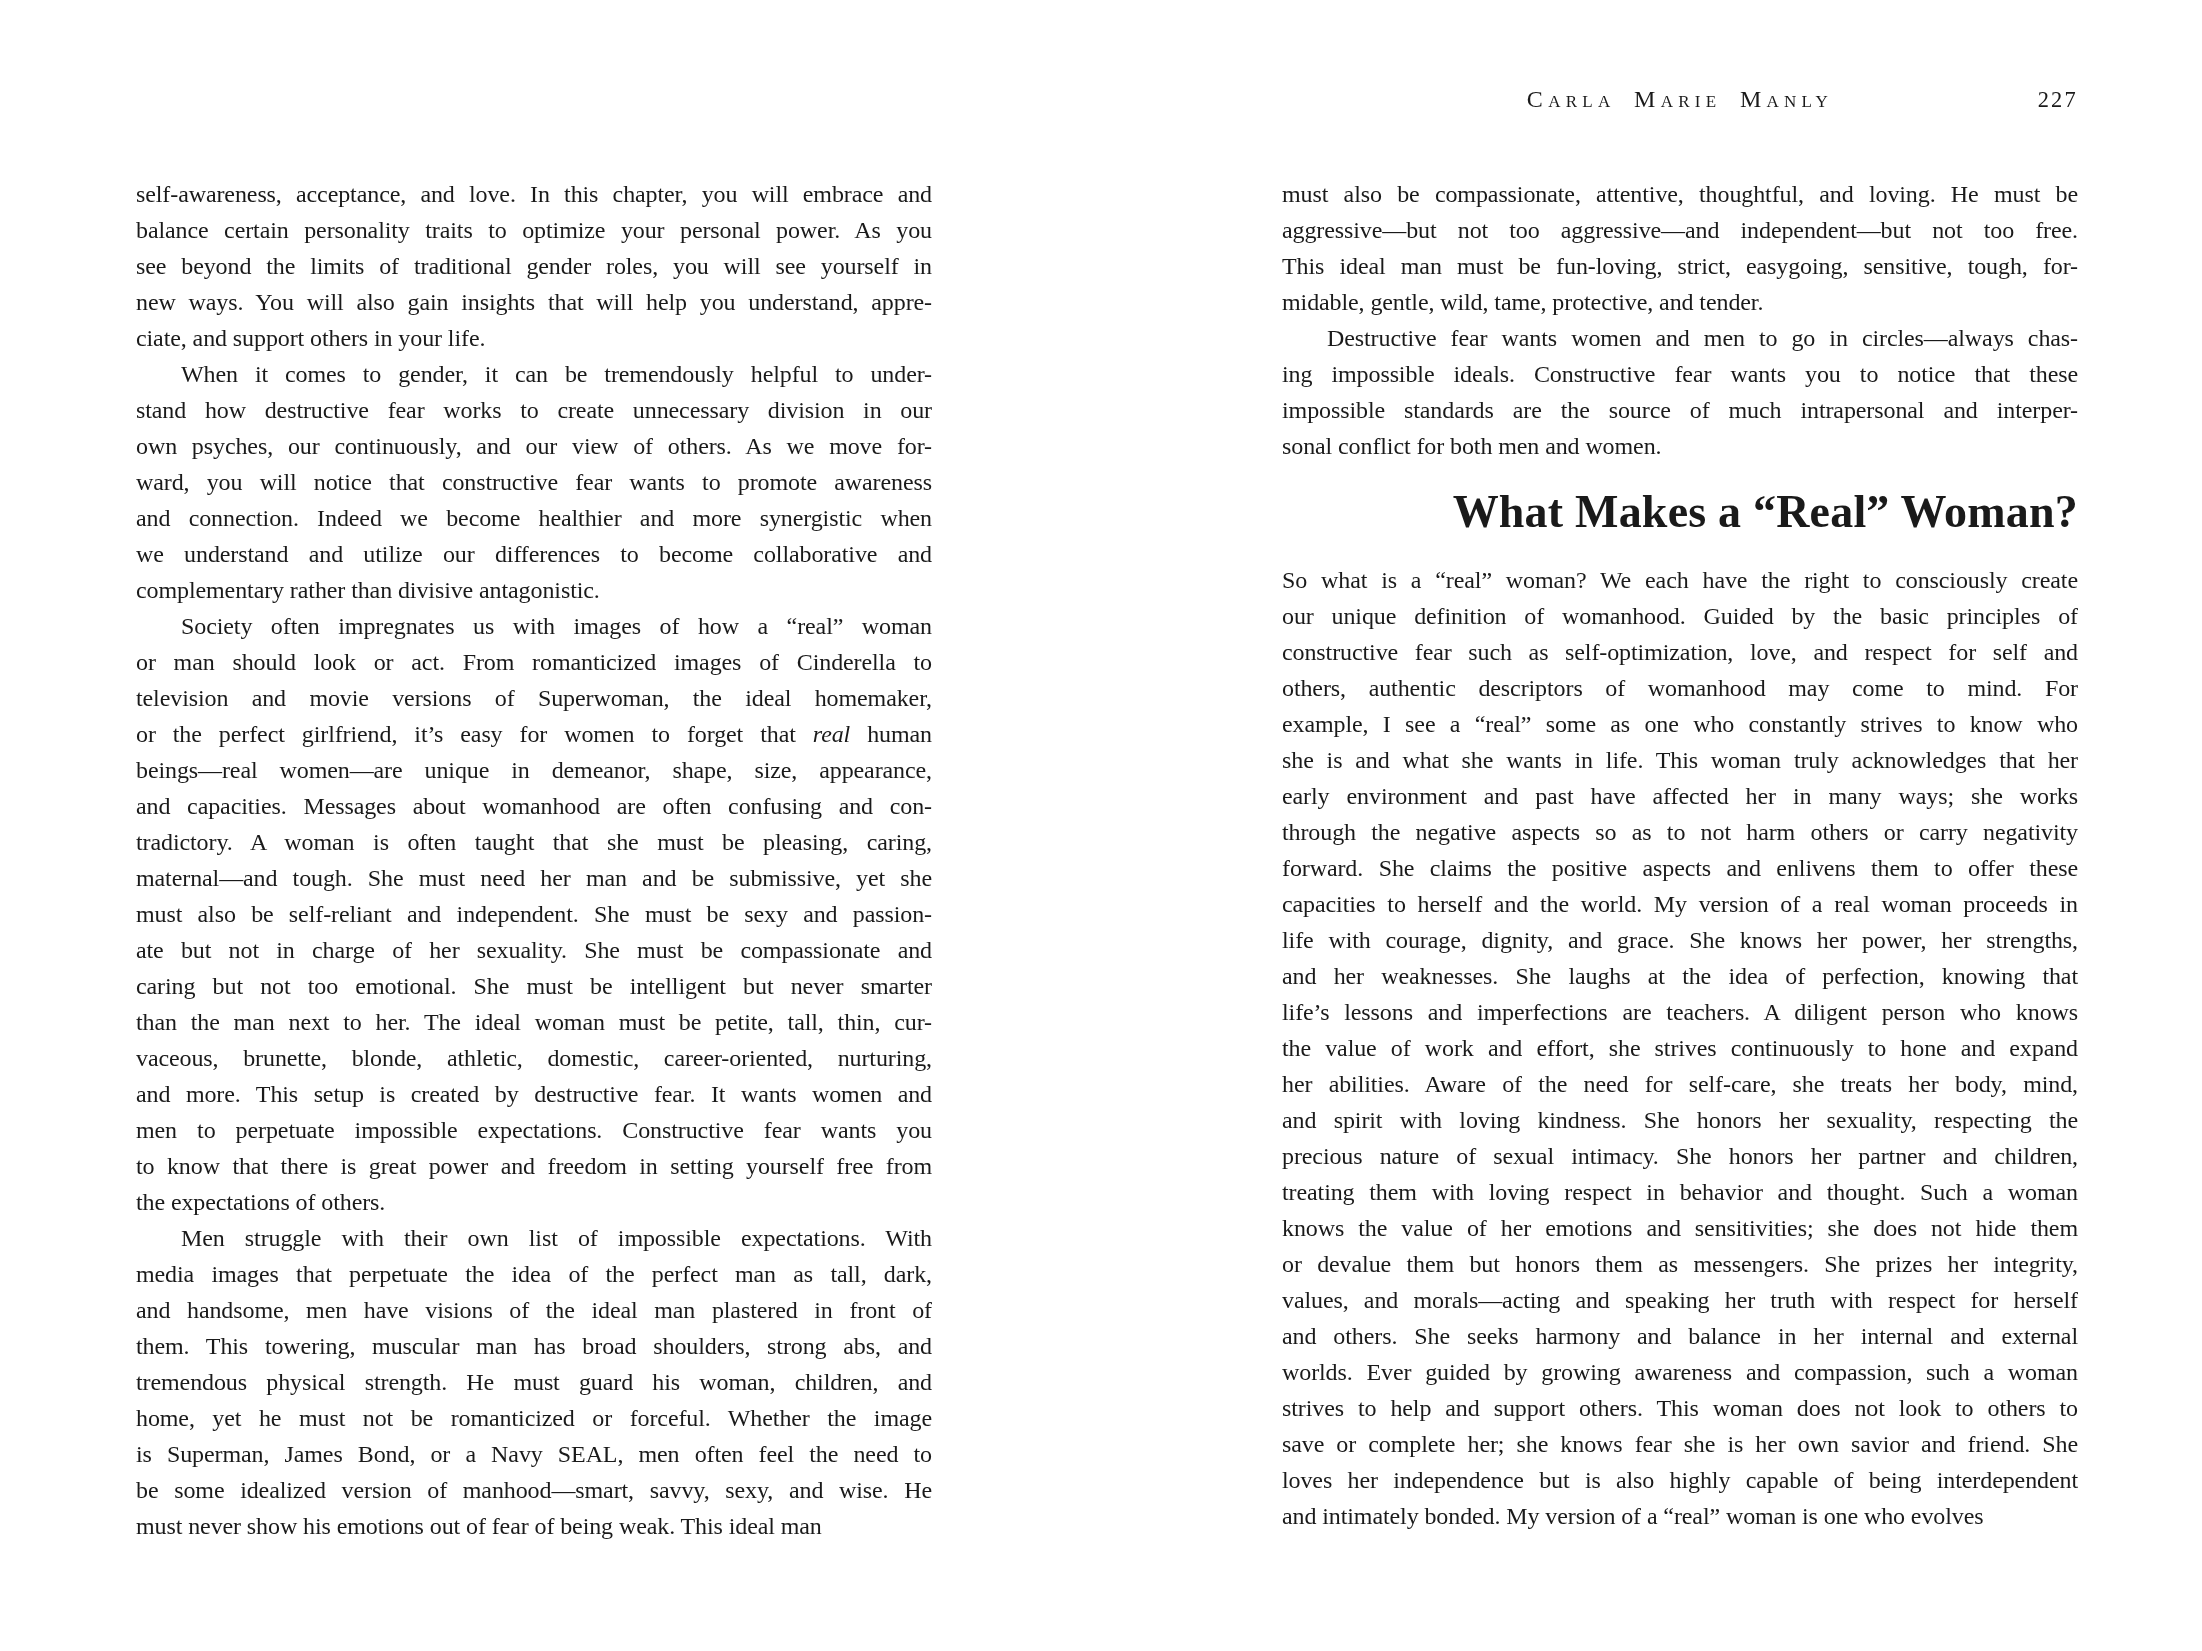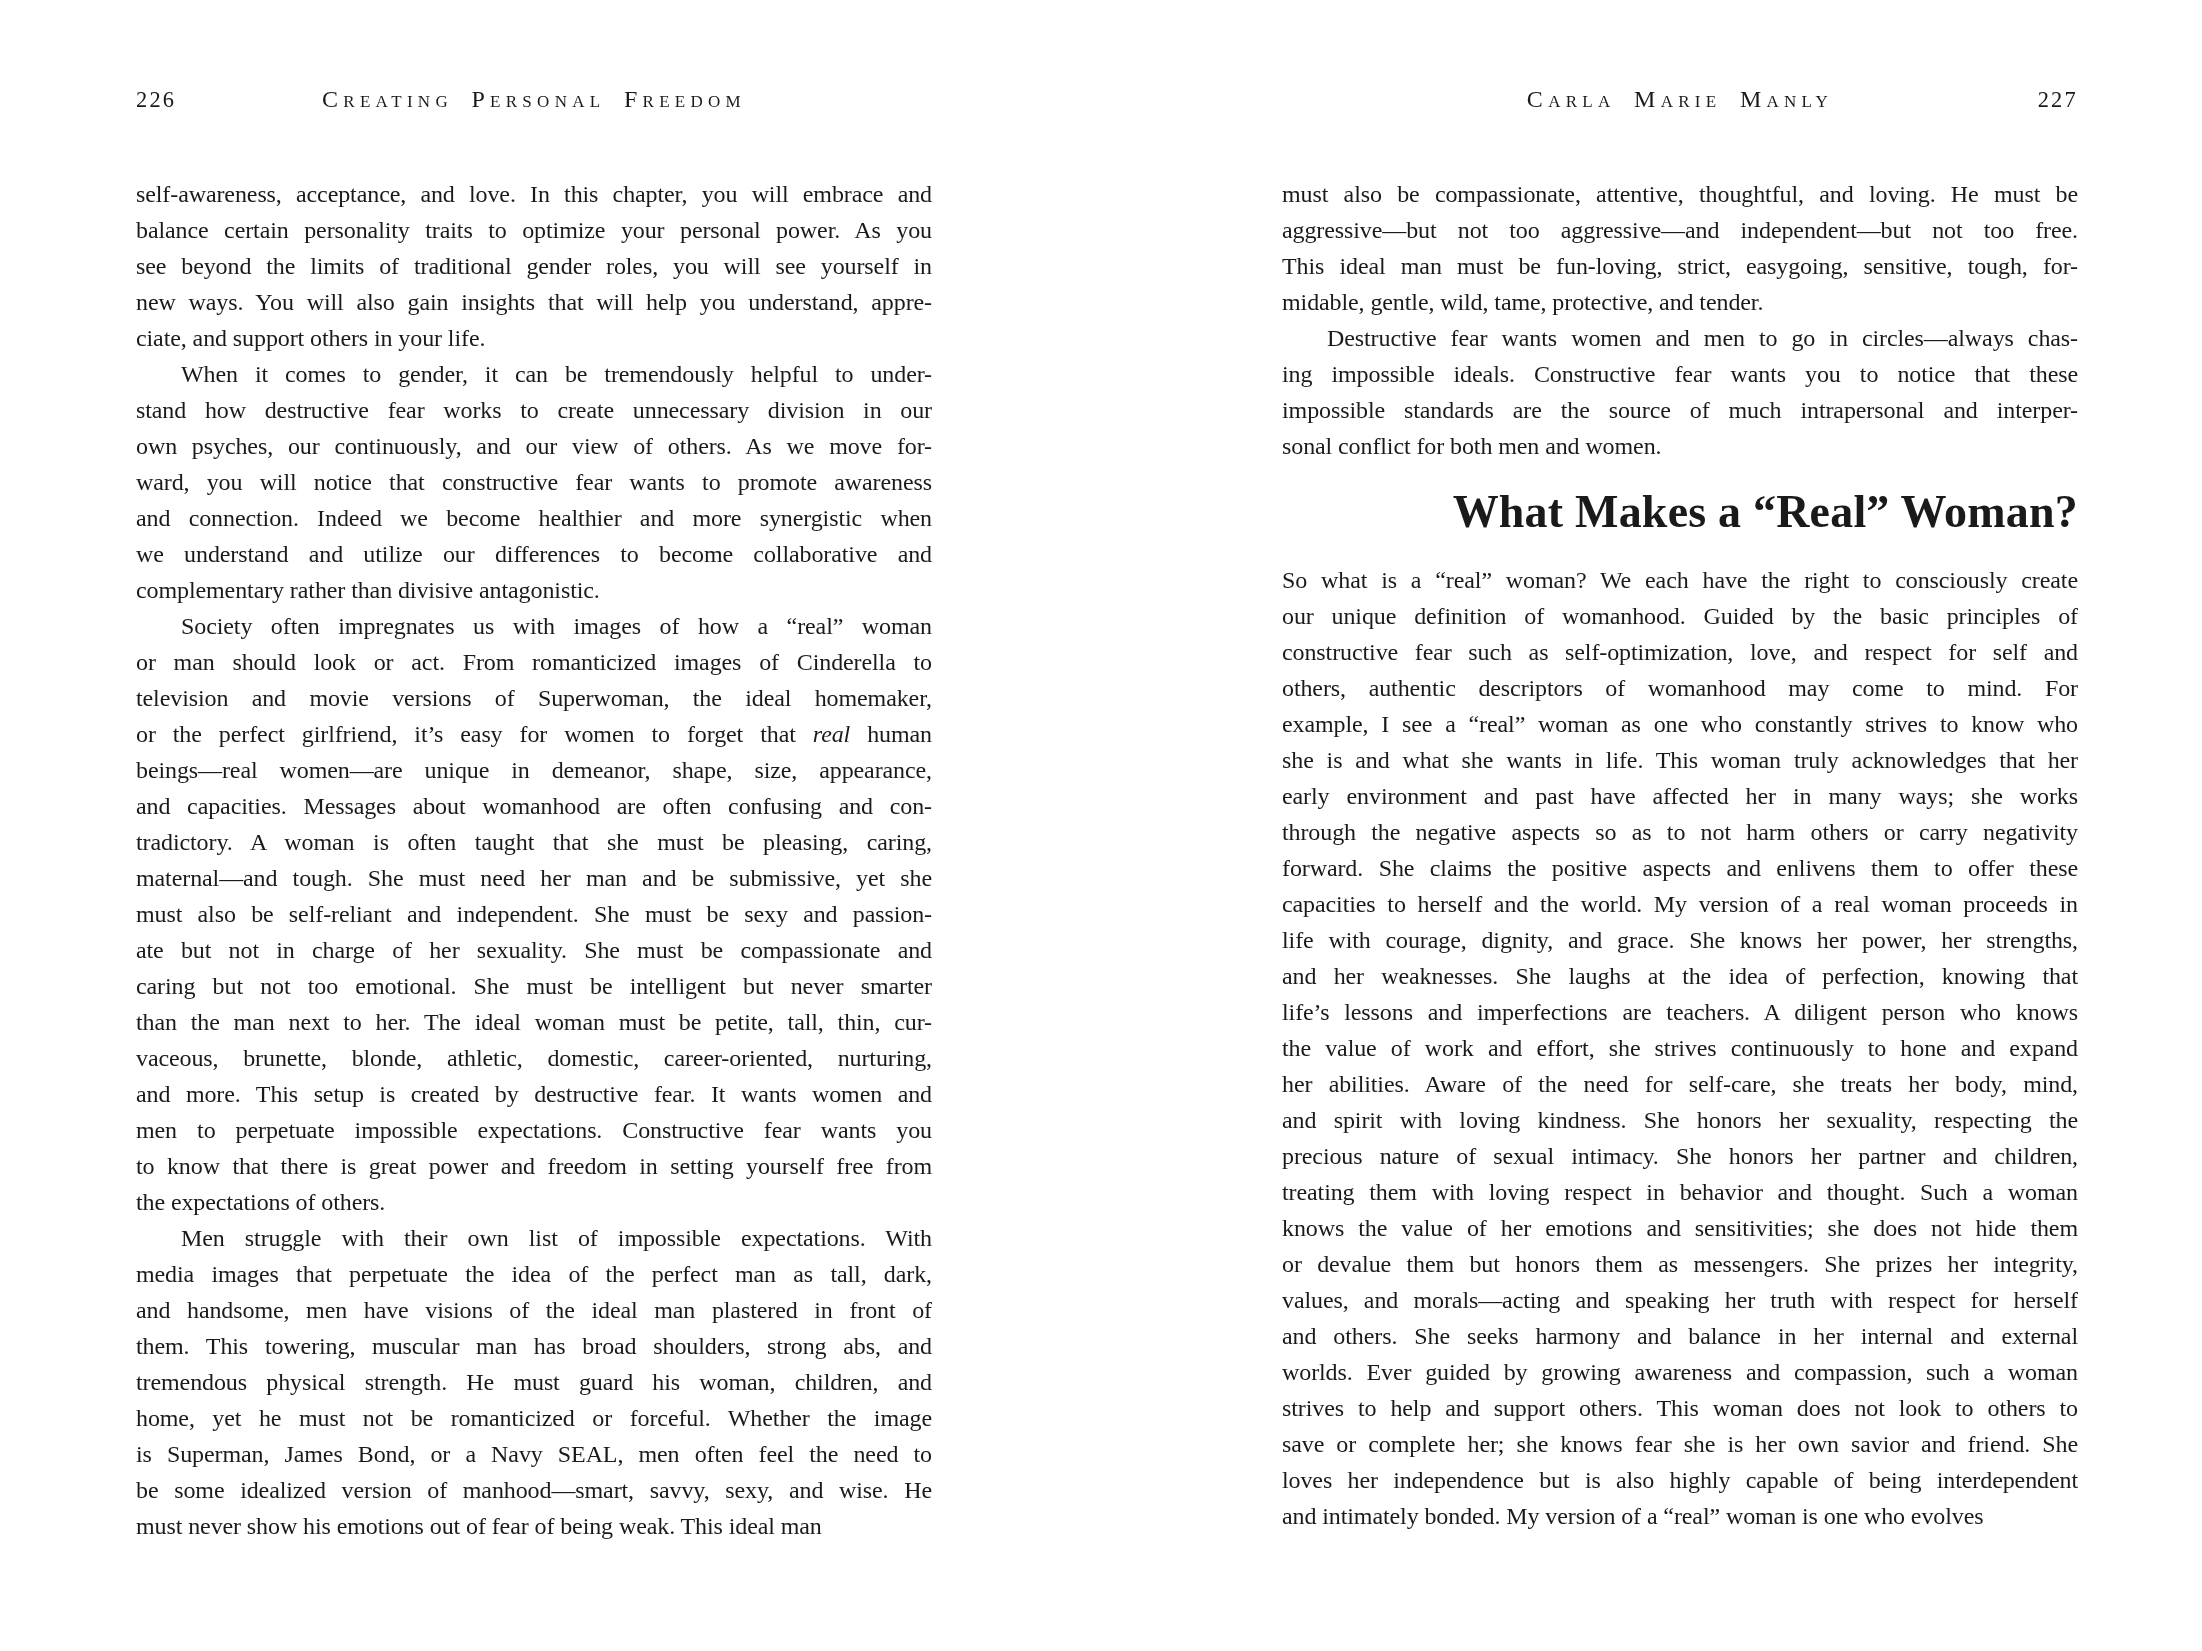"226" header.page-header { html: <header> <span>226</span> <span>Creating Personal Freedom</span> </header> -> none }
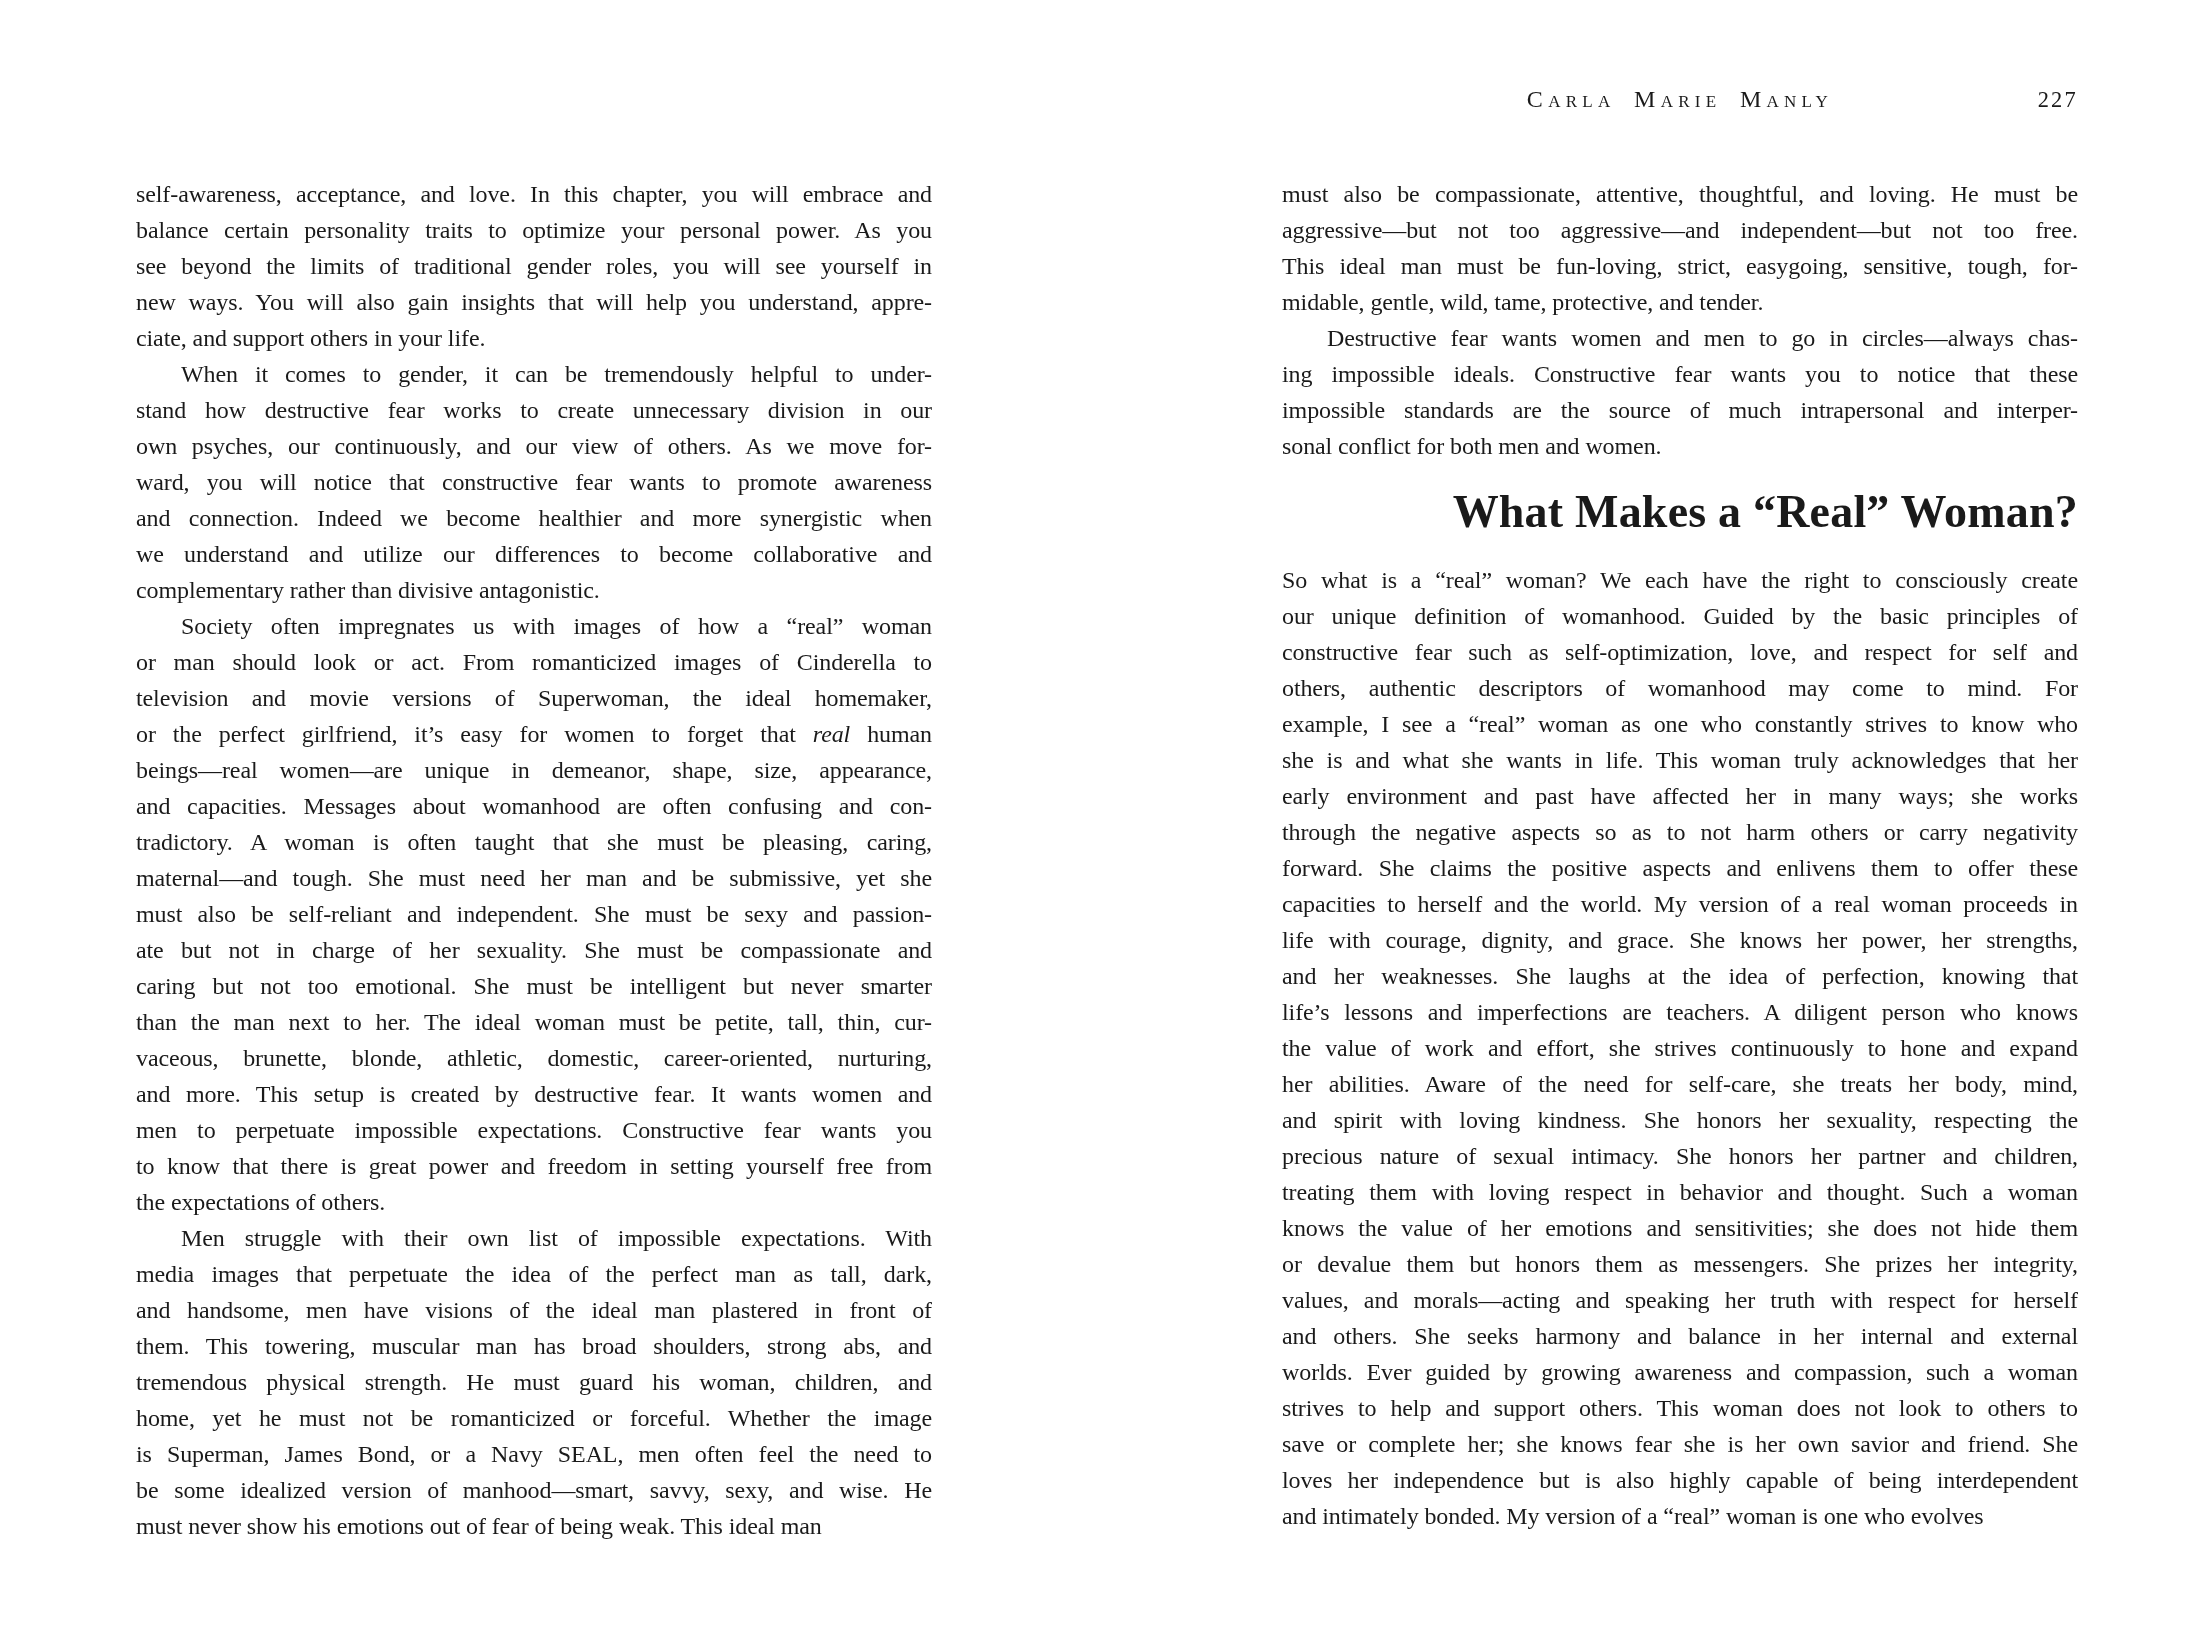"example, I see a “real”" div.line { text: woman -> some }
